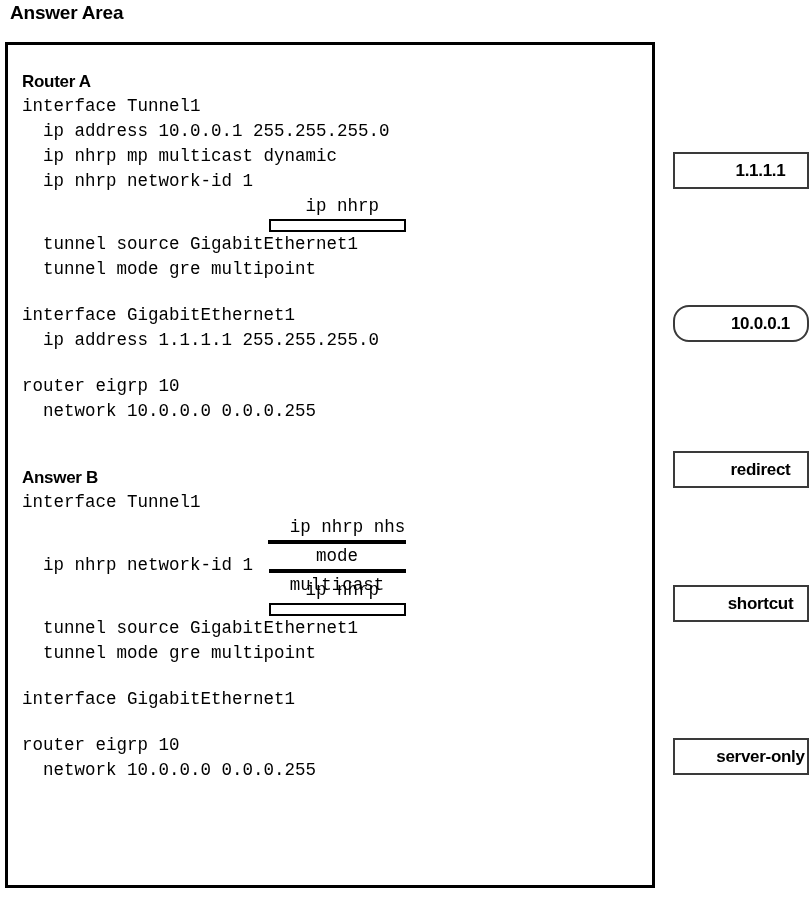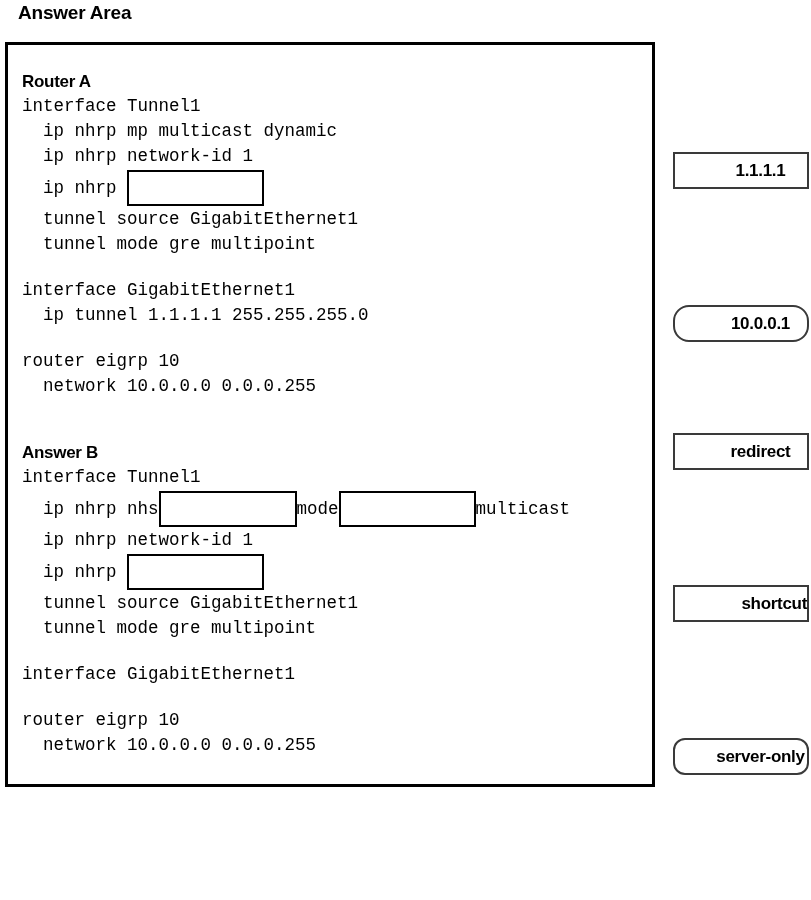"Answer Area" #page-title { left: 18px -> 10px }
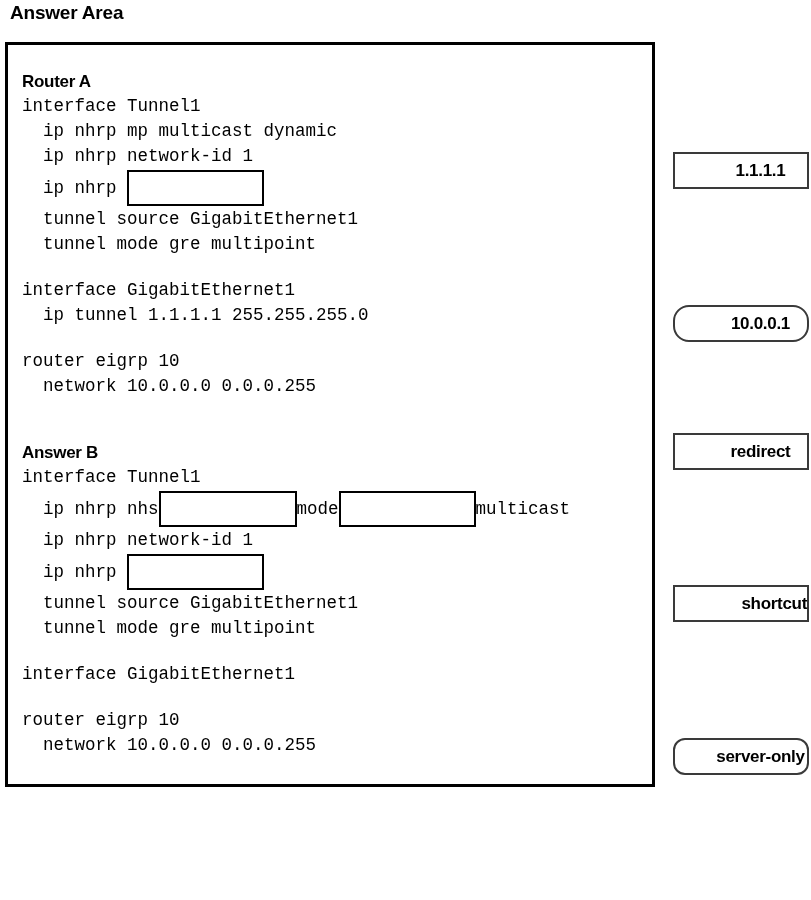"Router A" #answer-panel { height: 745px -> 846px }
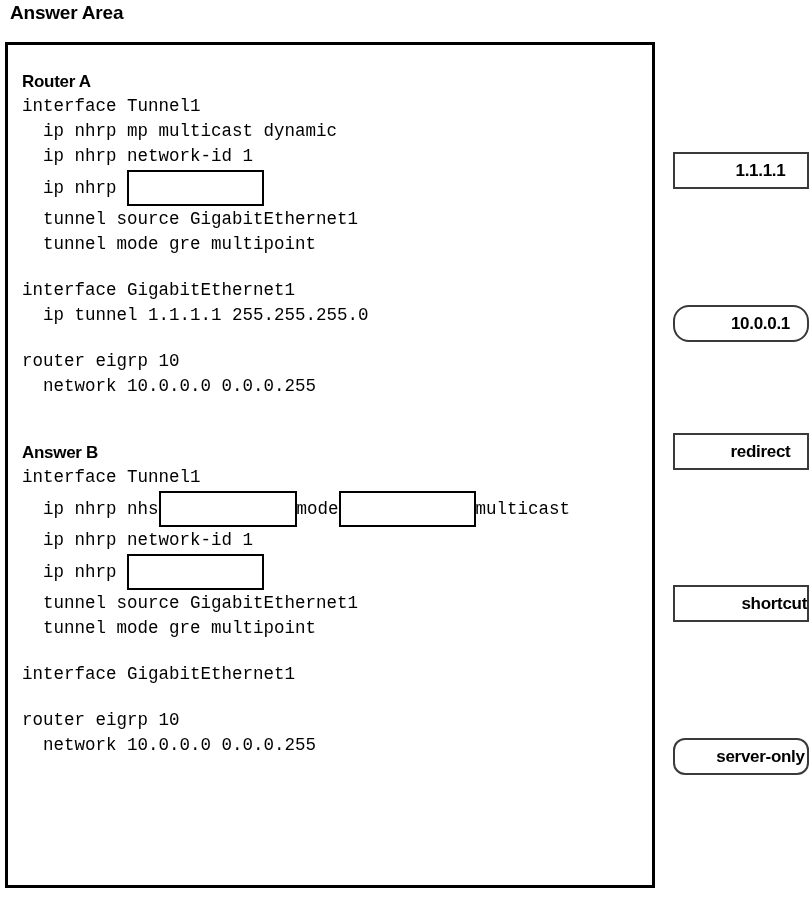"ip address 10.0.0.1 255.255.255.0" div.cfg-line { html: none -> <div> <span> ip address 10.0.0.1 255.255.255.0</span> </div> }
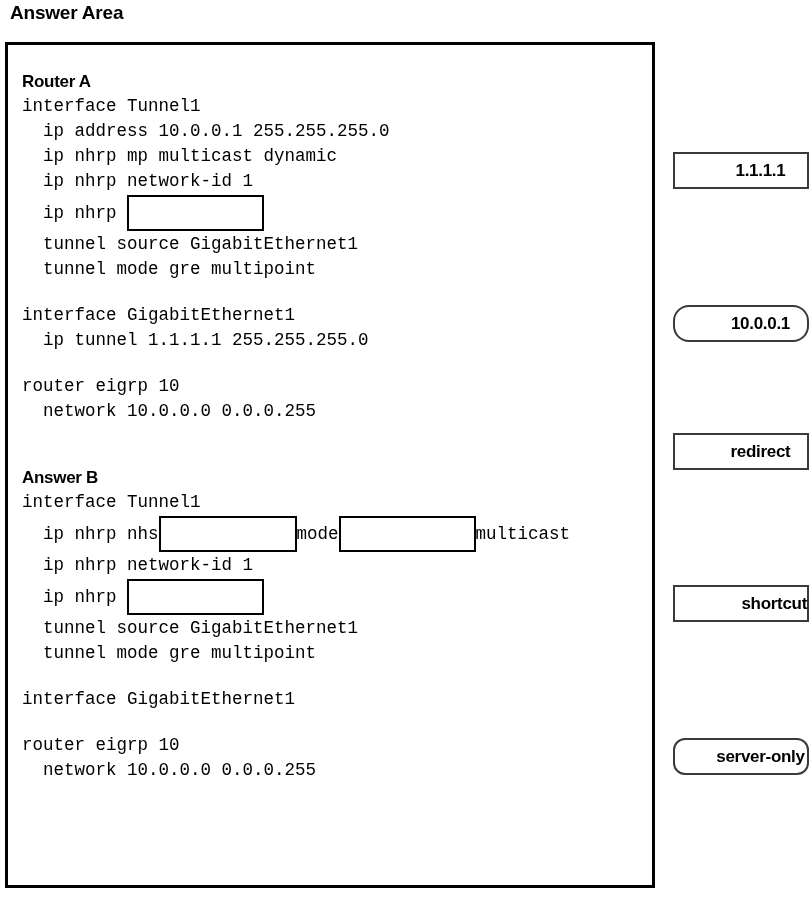"ip nhrp" .cfg-line.tall { flex-direction: none -> column }
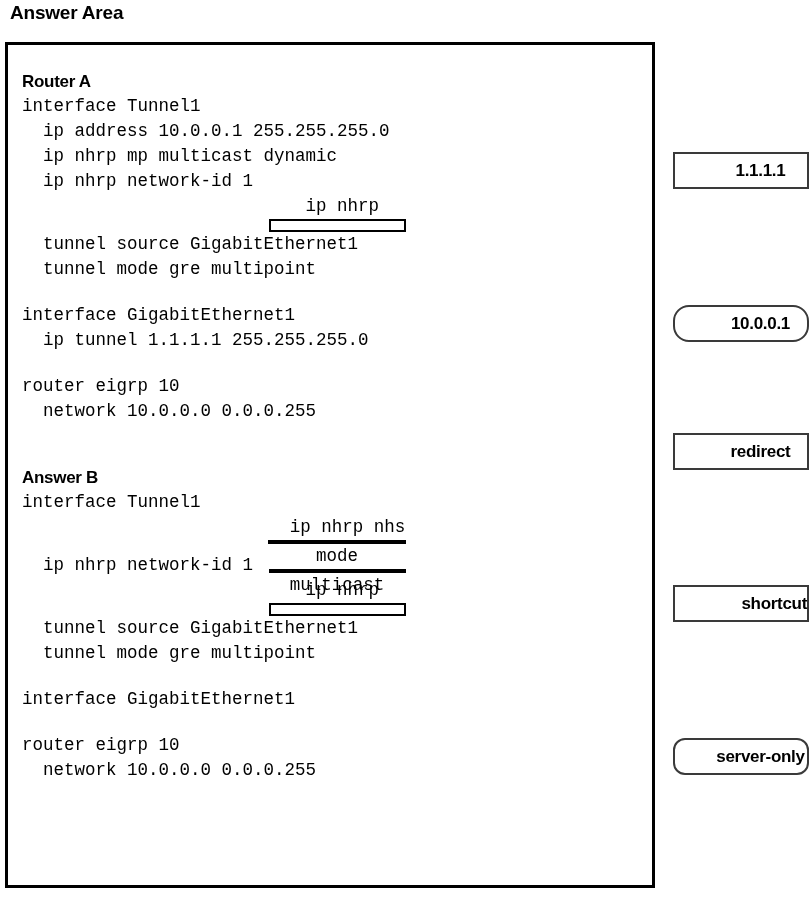"ip tunnel 1.1.1.1 255.255.255.0" span.cfg-text { text: tunnel -> address }
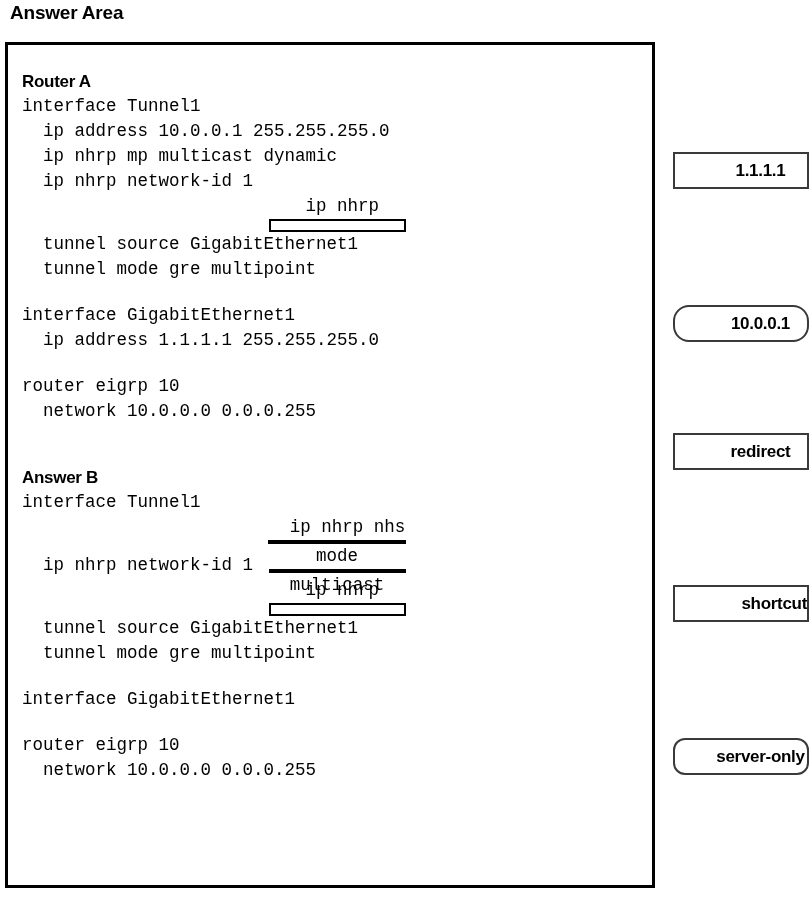"redirect" div.option-tile { top: 433px -> 451px }
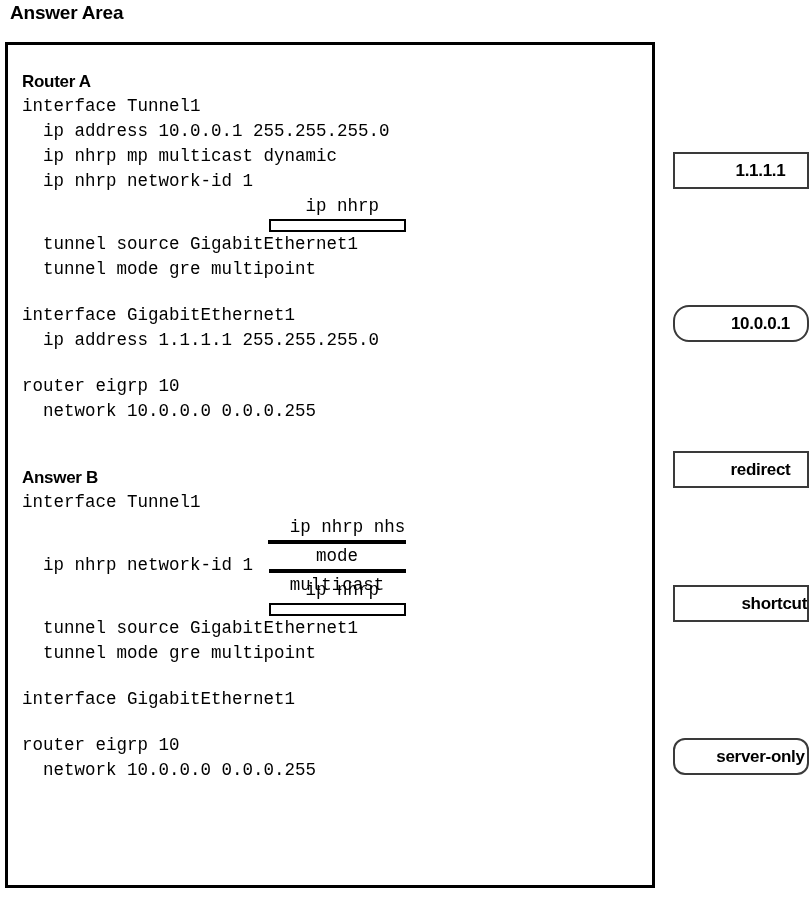"shortcut" div.option-tile { justify-content: flex-end -> none }
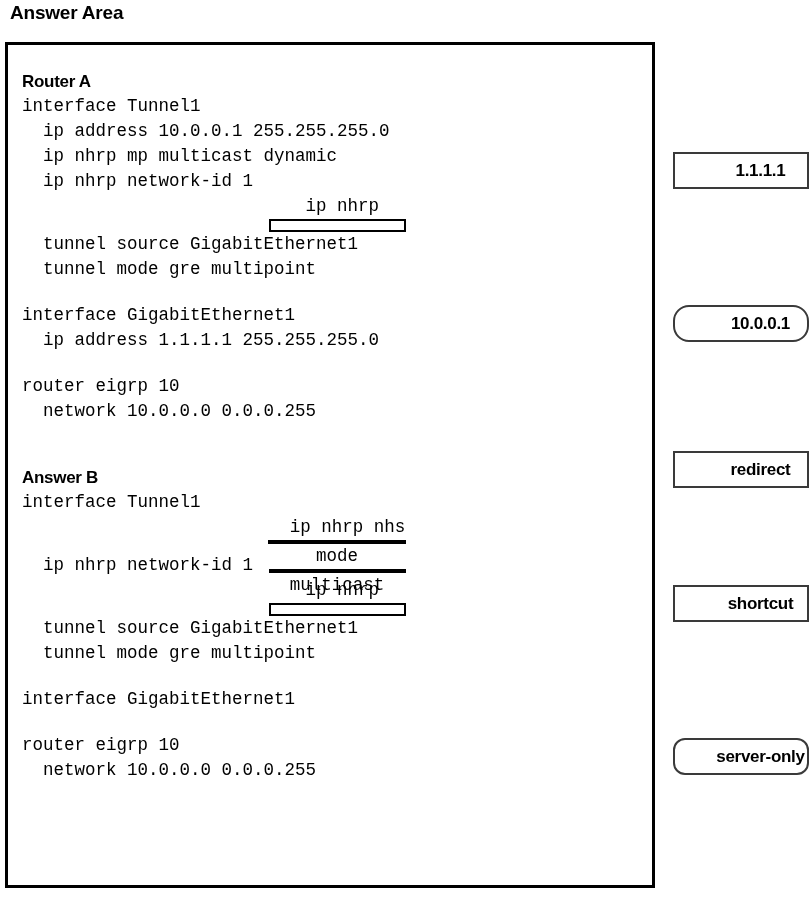"server-only" div.option-tile { border-radius: 12px -> none }
